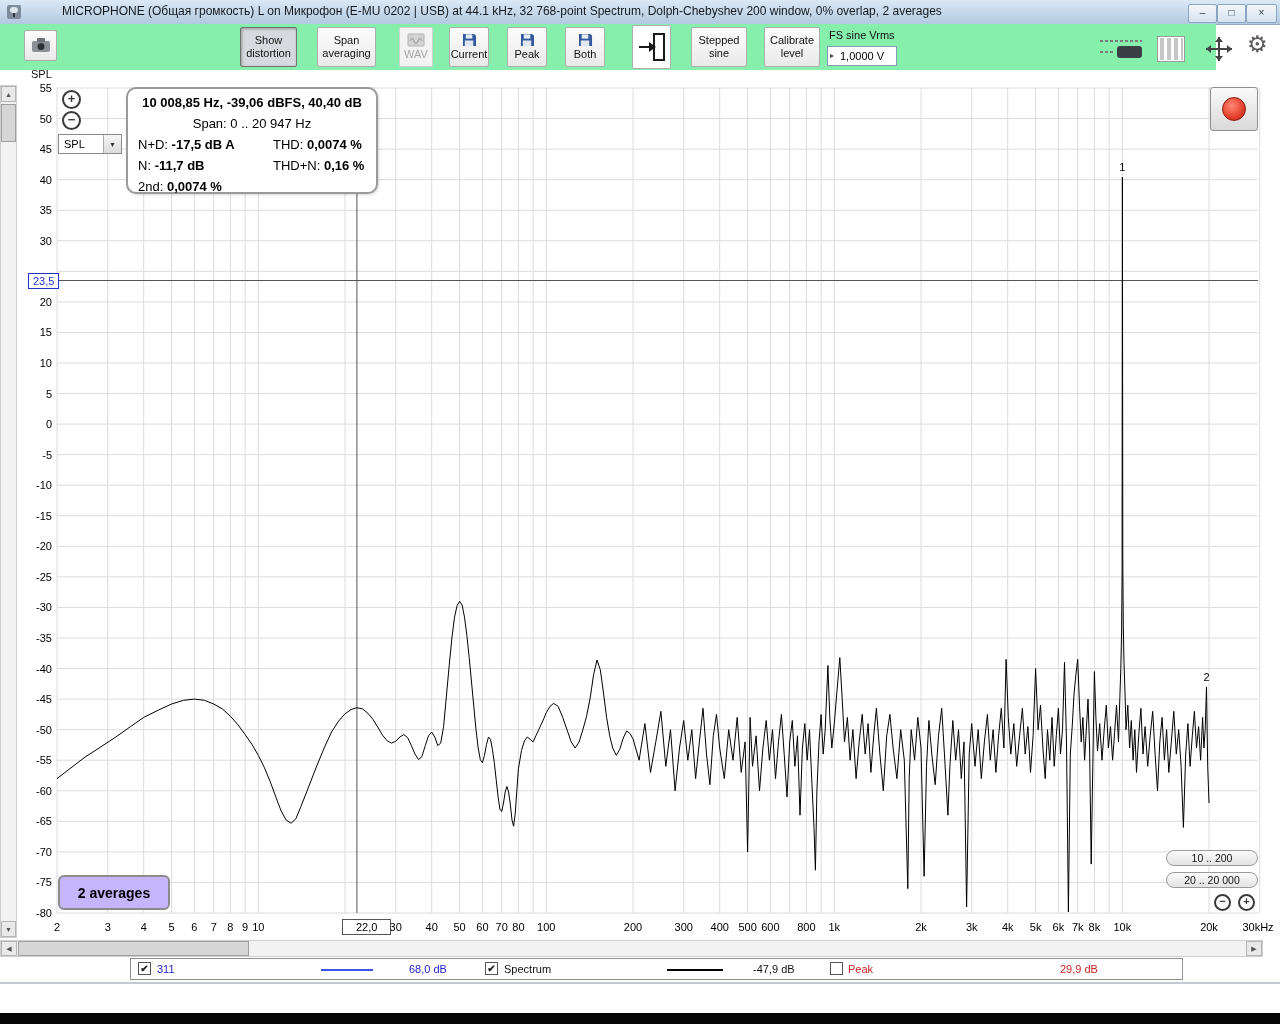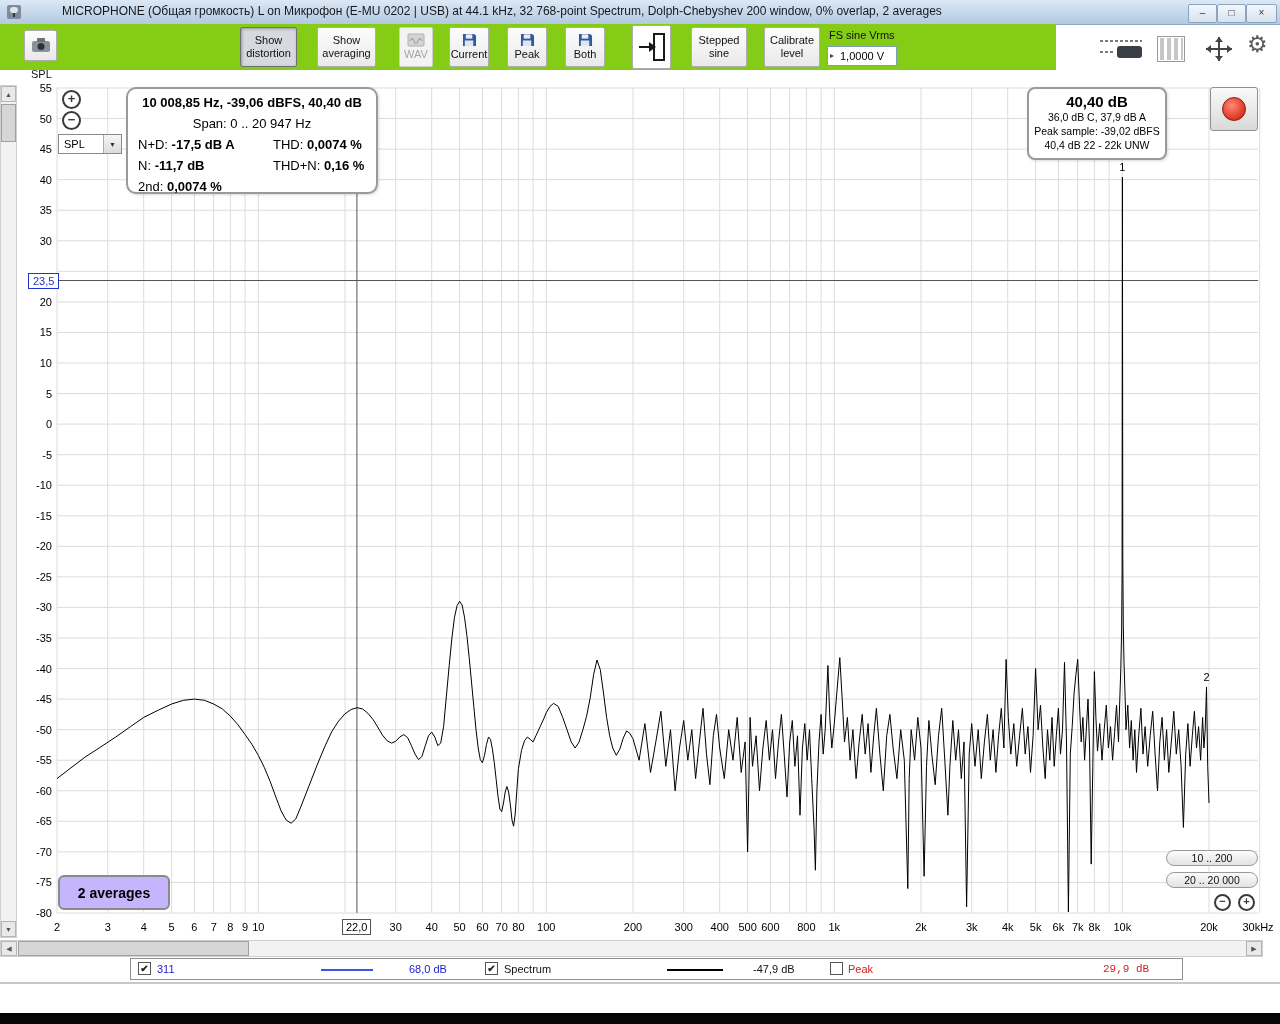"Show distortion" #toolbar { background: #84cc16 -> #86efac; width: 1056px -> 1216px }
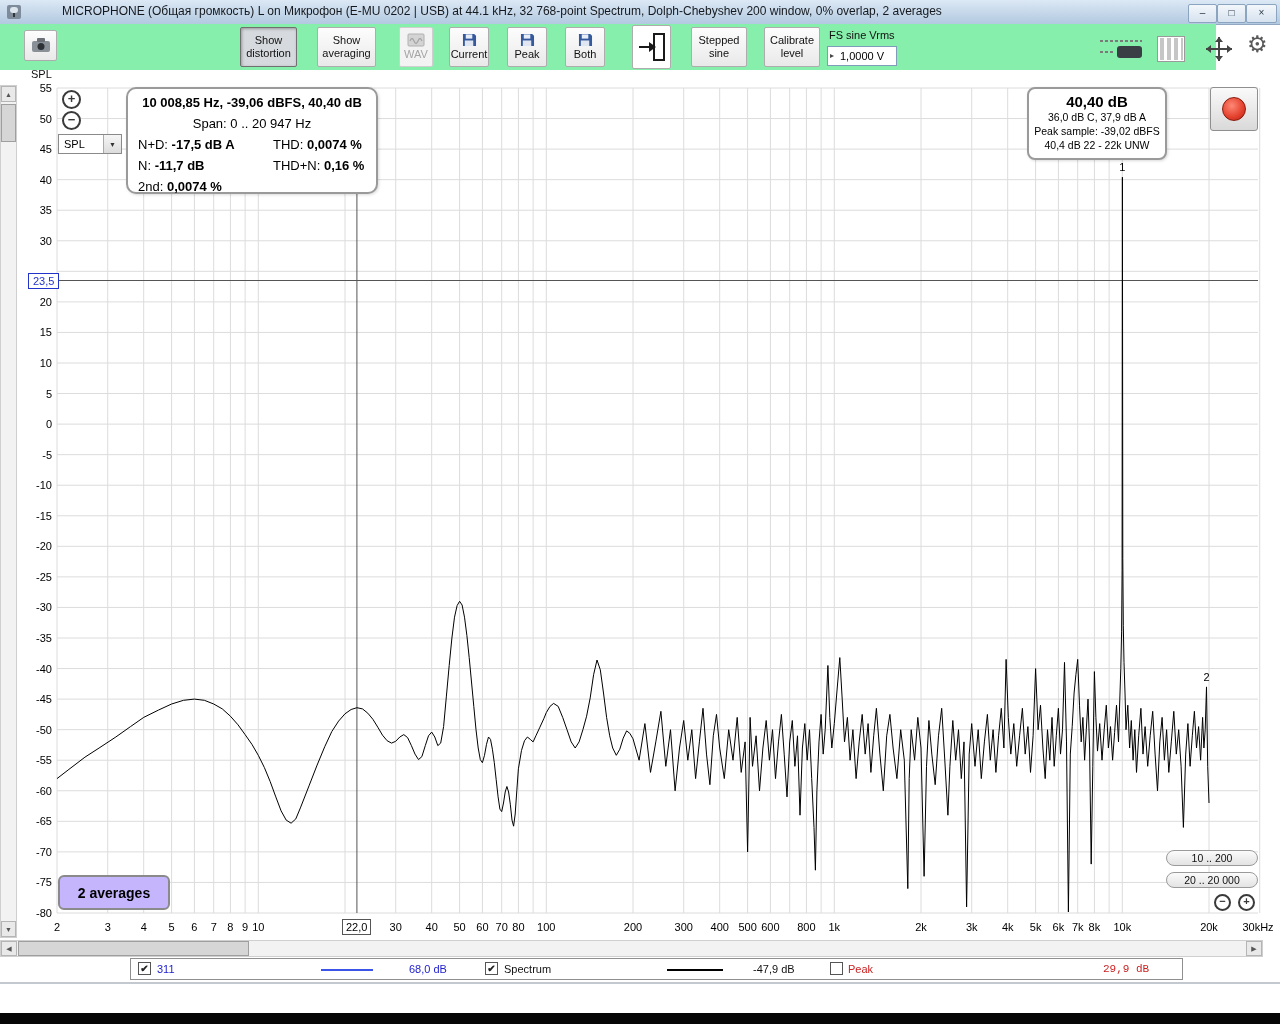"Show averaging" div.tbtn { text: Show -> Span }
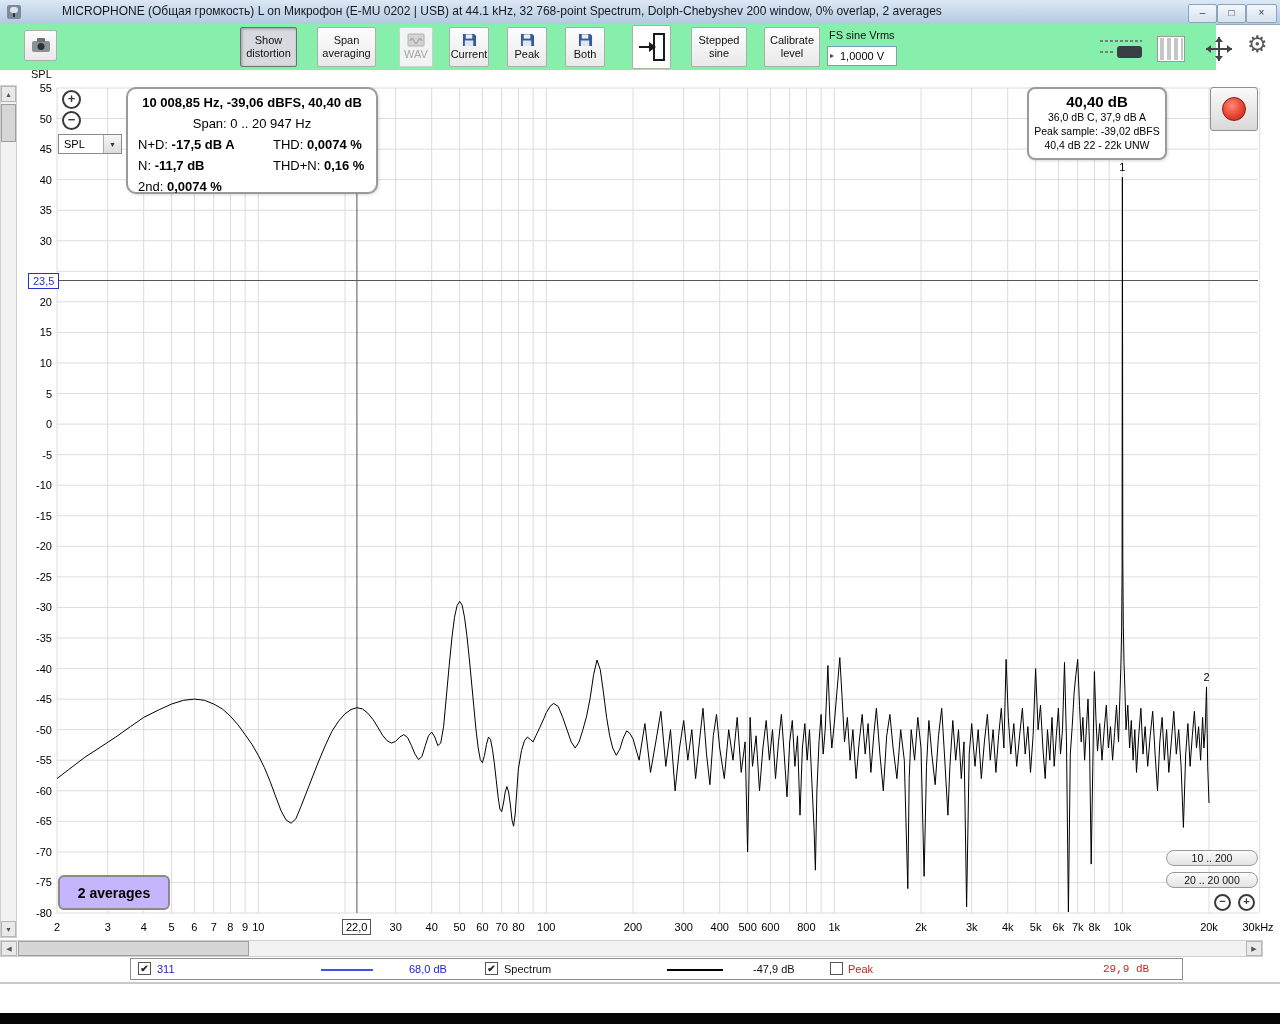"40,40 dB" div.ovl { html: <div> <div>40,40 dB</div> <div>36,0 dB C, 37,9 dB A</div> <div>Peak sample: -39,02 dBFS</div> <div>40,4 dB 22 - 22k UNW</div> </div> -> none }
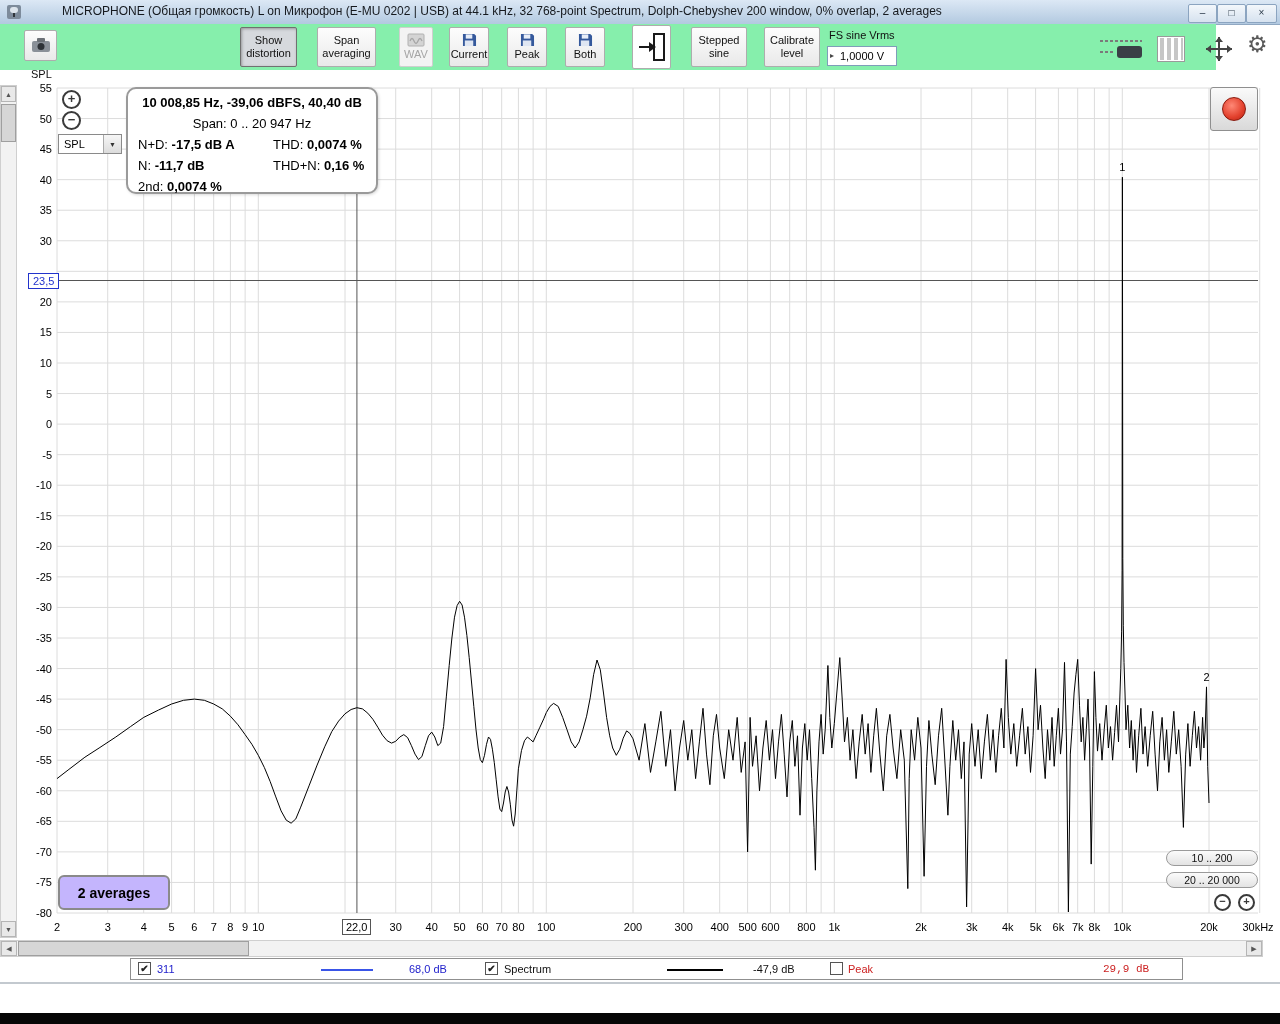"22,0" #cursor-x-label { padding: 0 3px -> 0 13px }
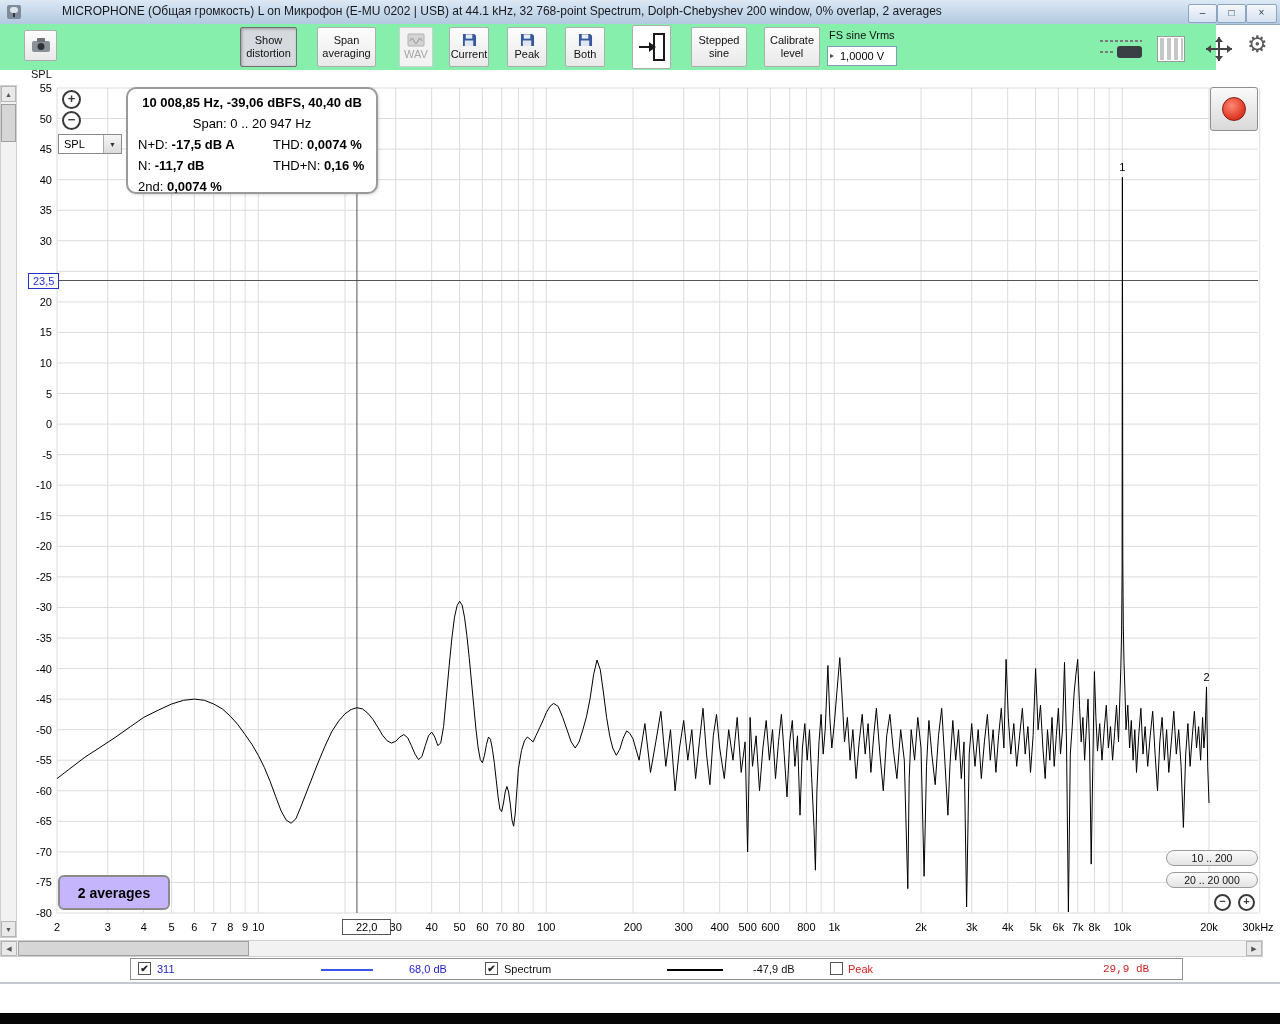"29,9 dB" div.lg { font-family: Liberation Mono, monospace -> none; left: 972px -> 929px }
